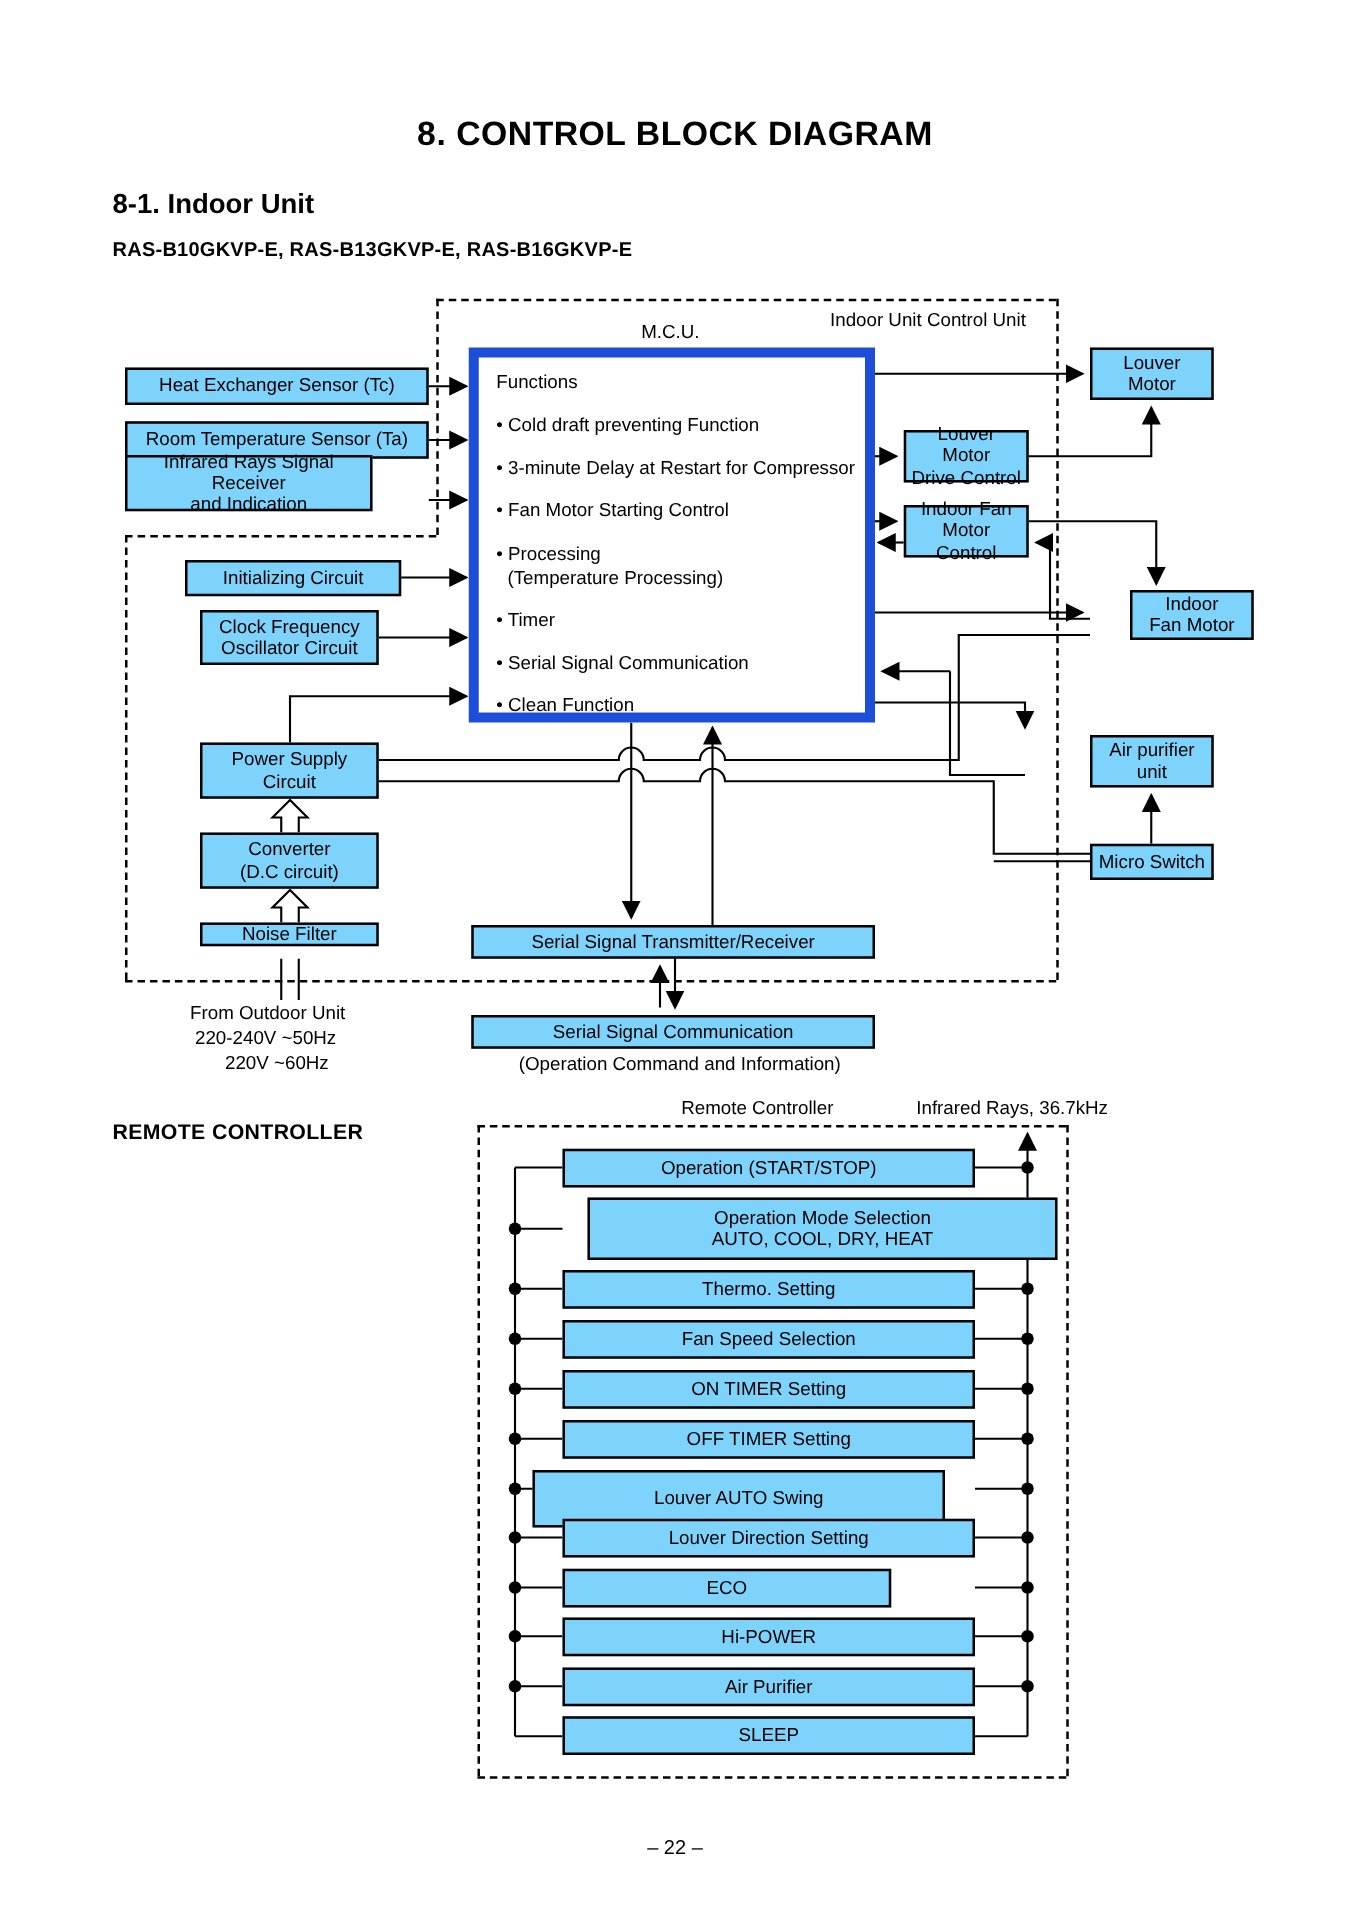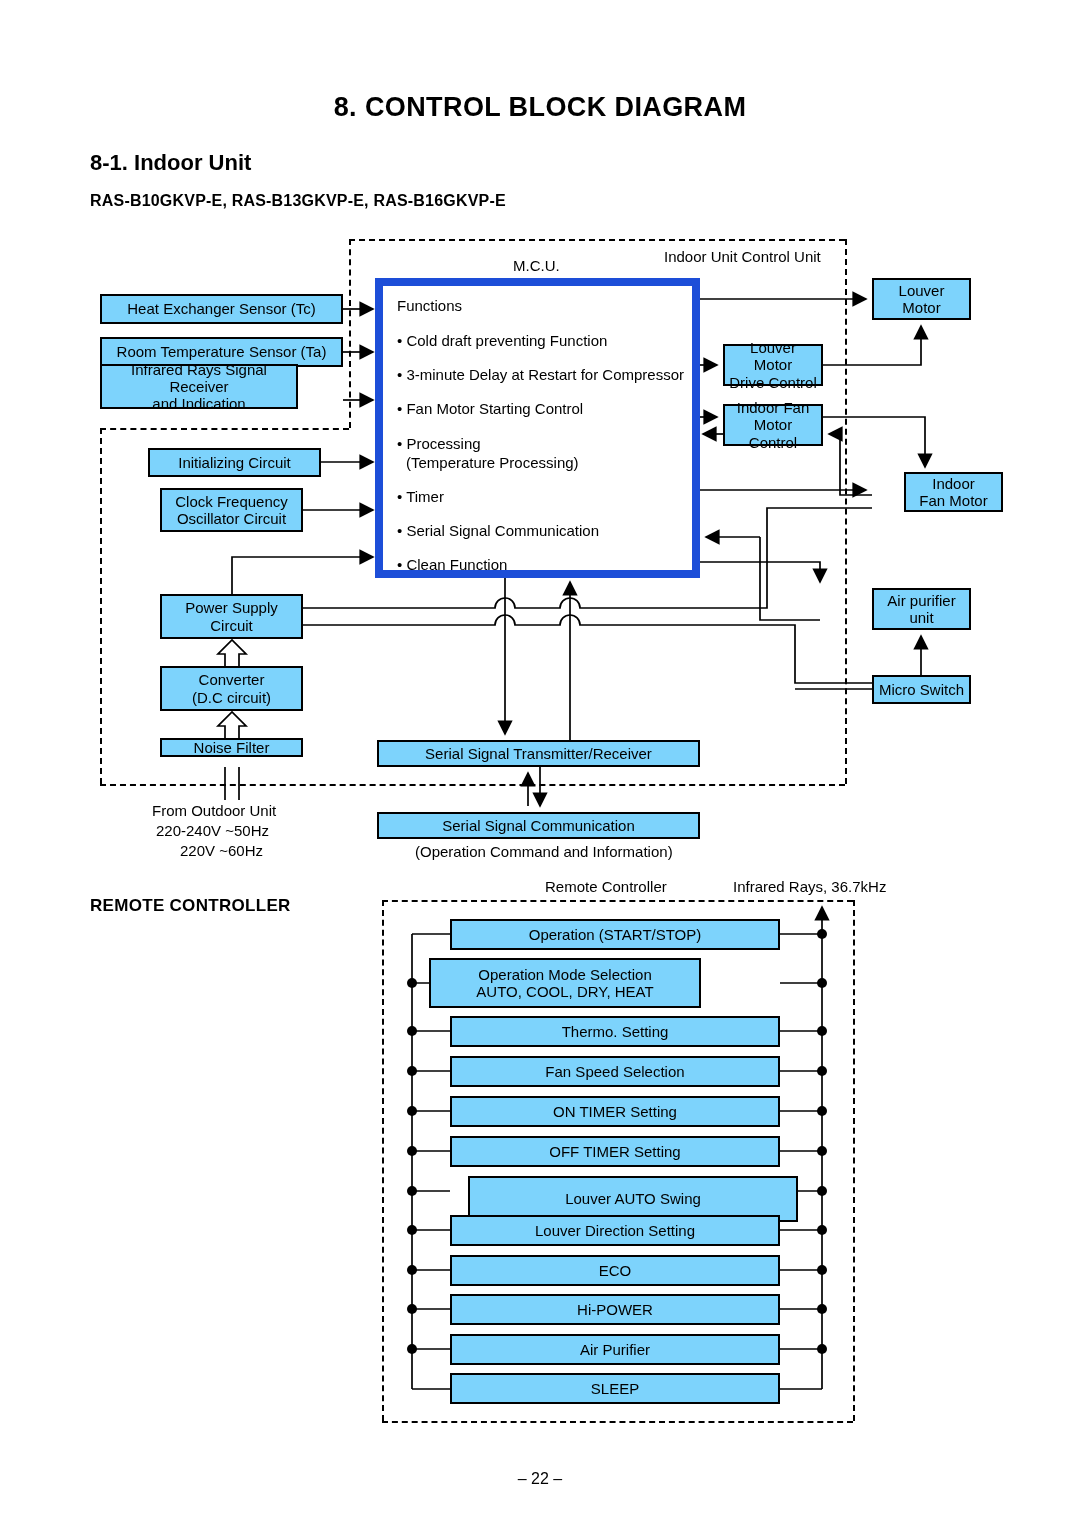"Operation Mode Selection" div.box { left: 429px -> 470px; width: 272px -> 376px }
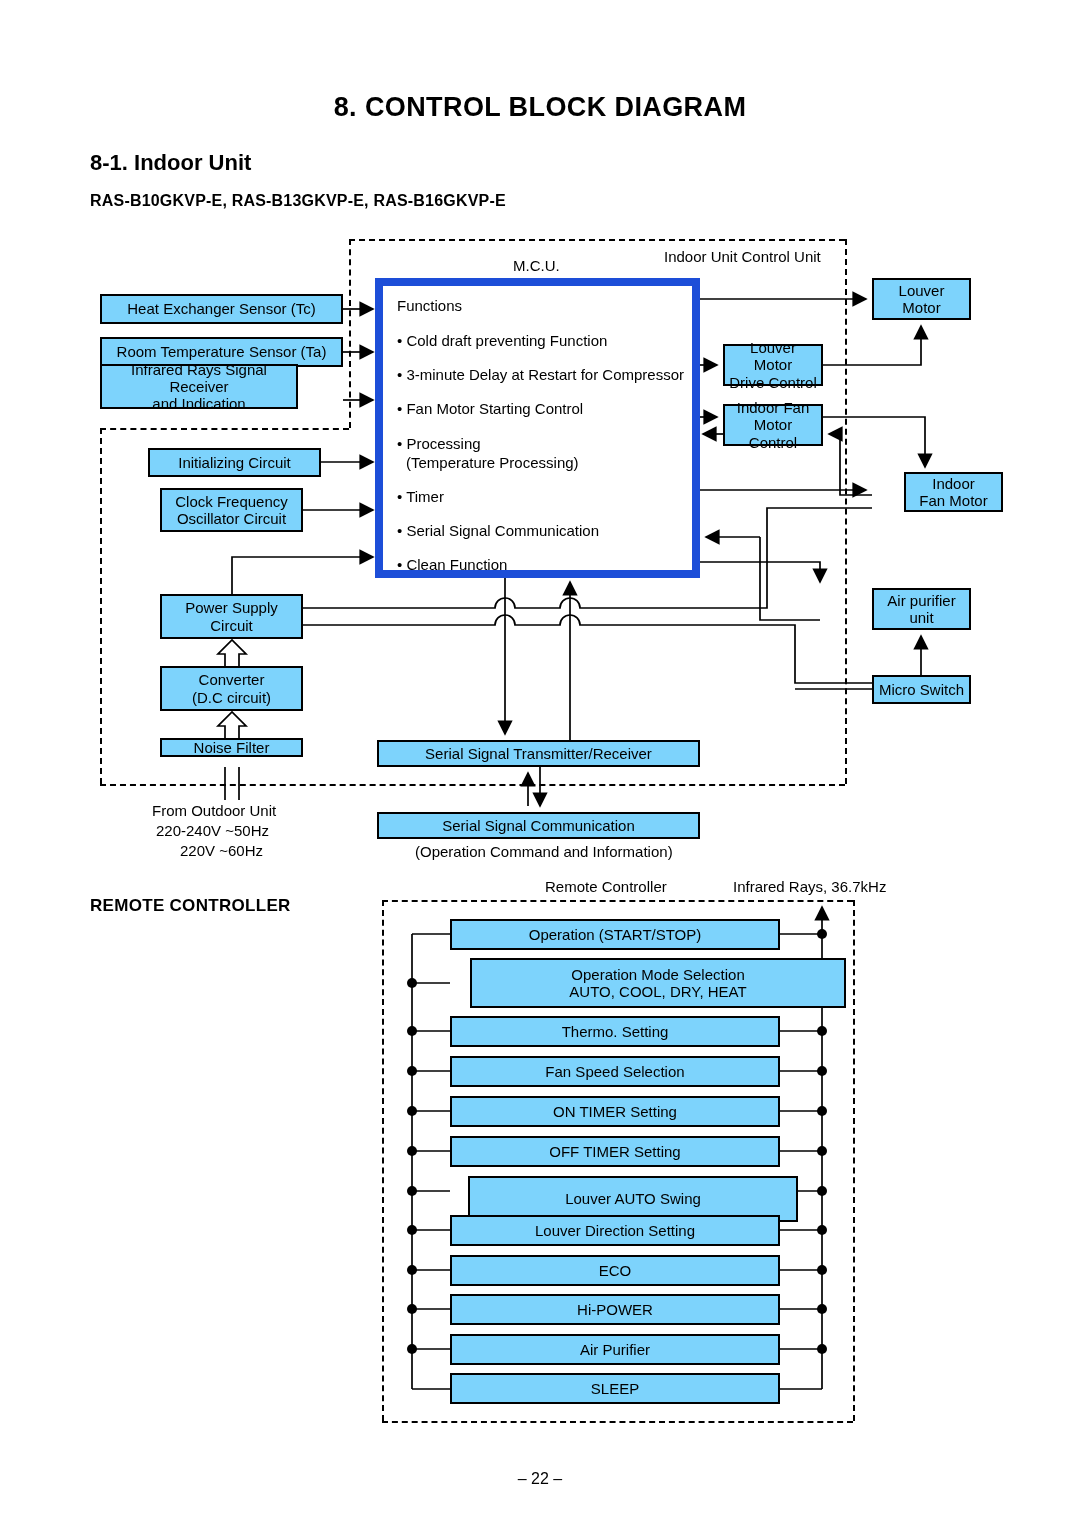"Louver AUTO Swing" div.box { left: 468px -> 426px }
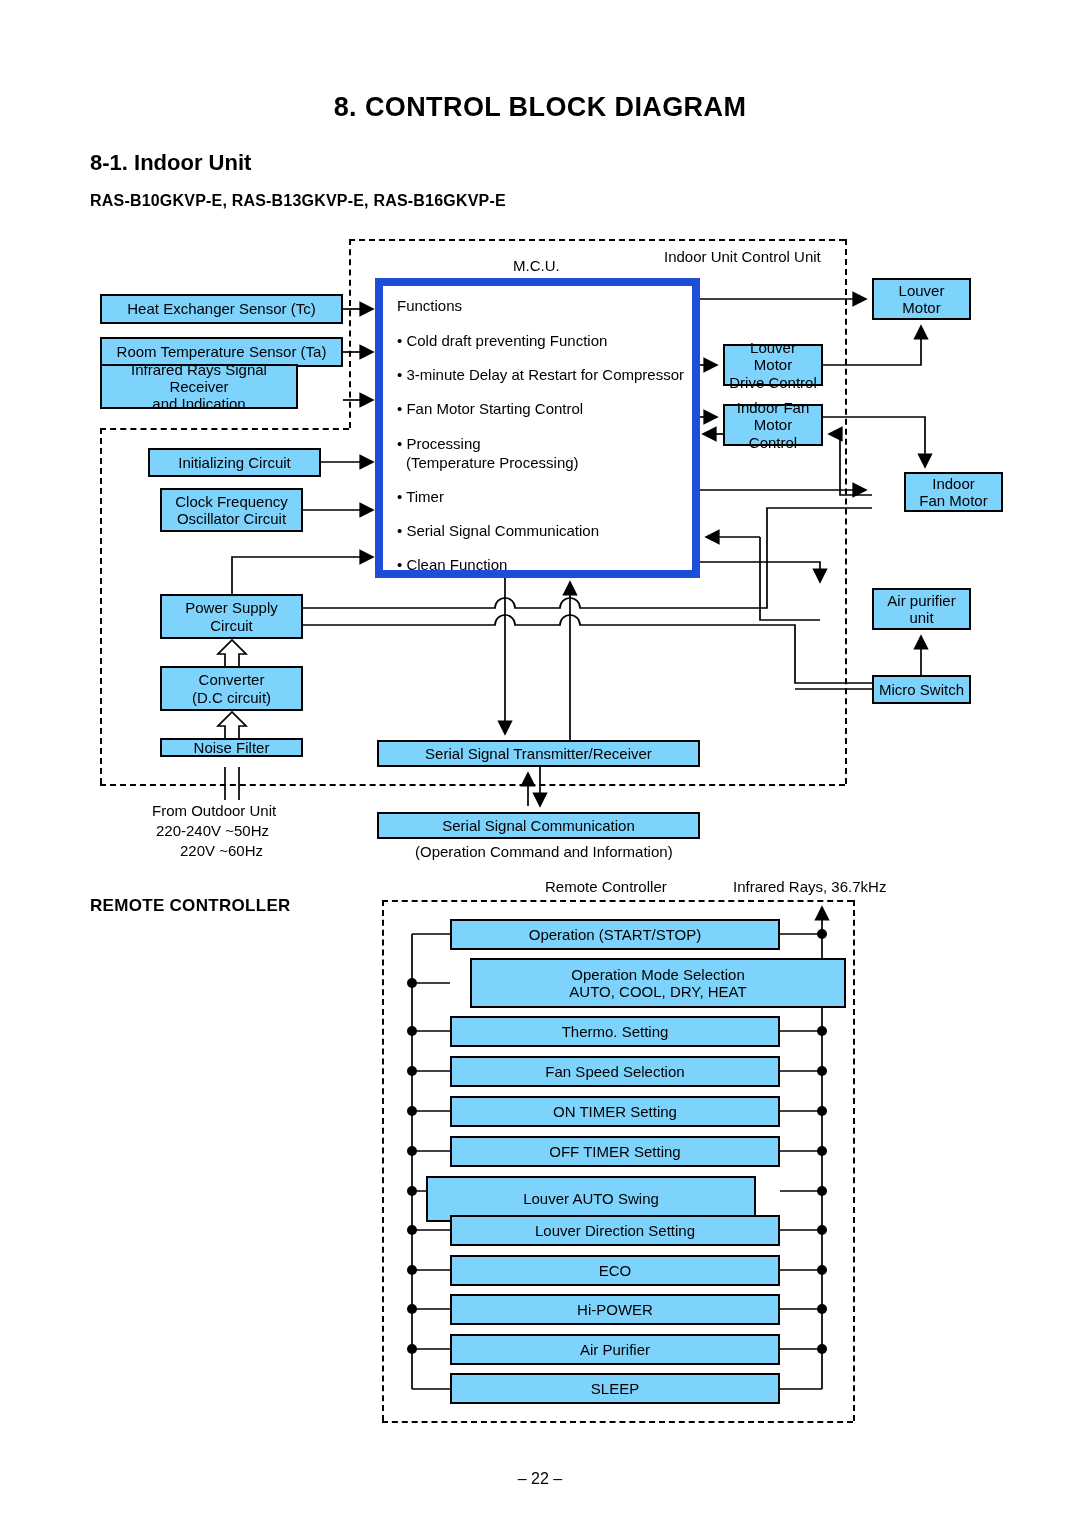"ECO" div.box { width: 330px -> 263px }
